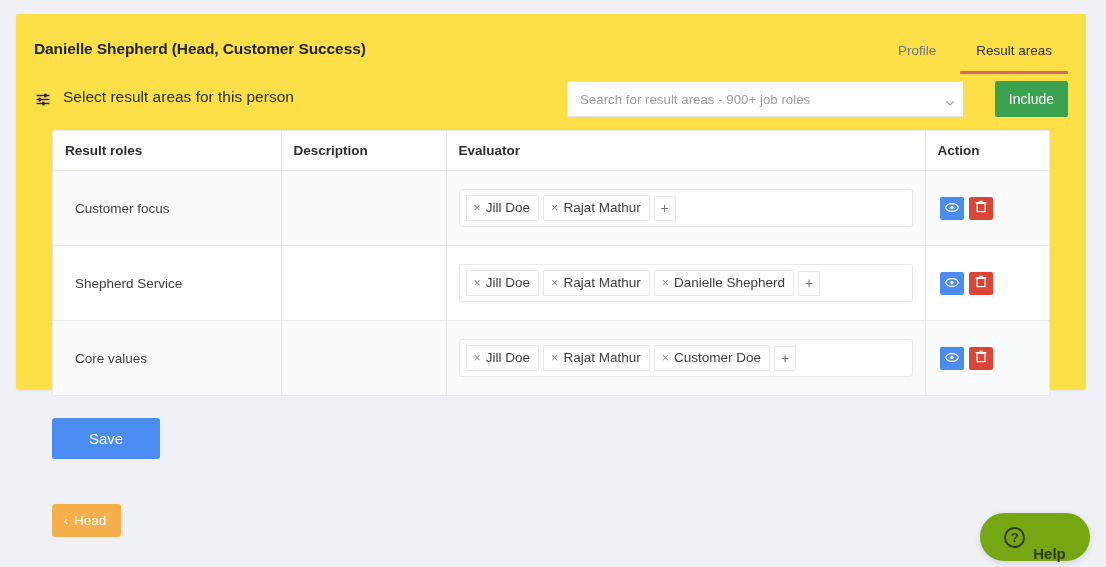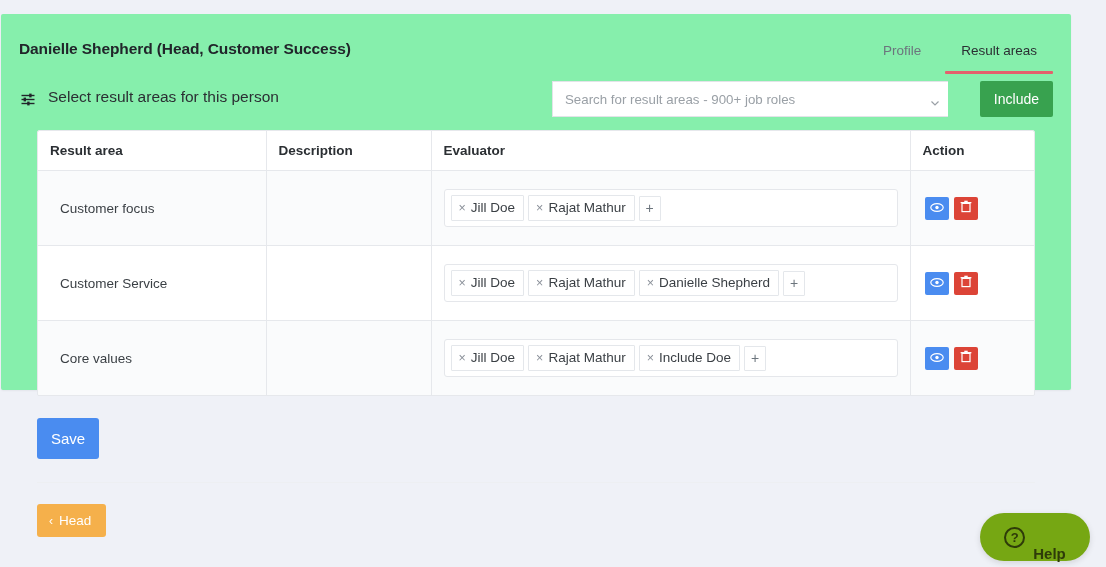"Danielle Shepherd (Head, Customer" .card { background: #86efac -> #fde047; left: 1px -> 16px }
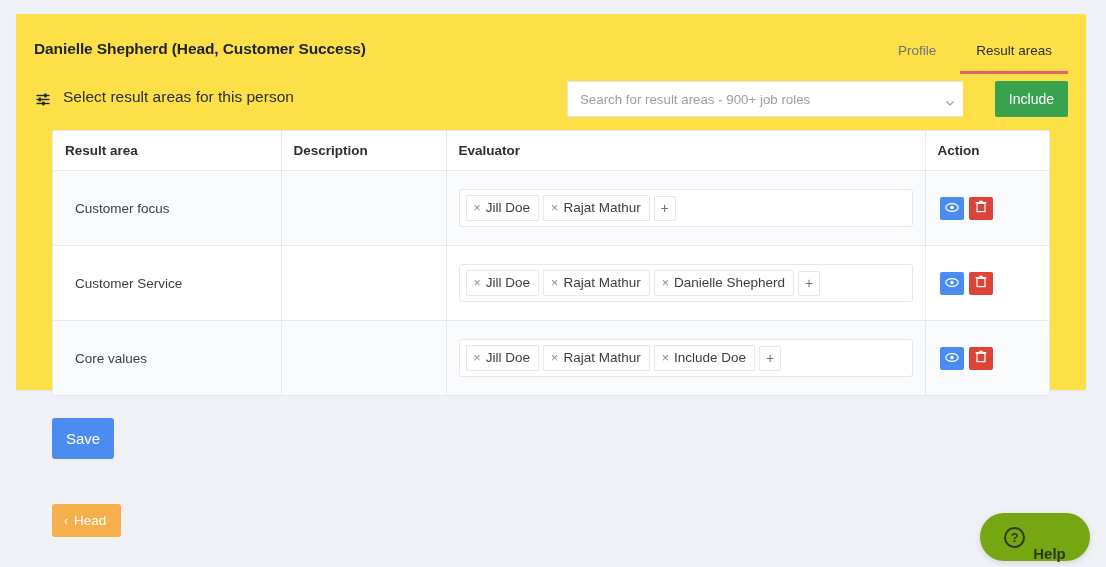"Result area" th.c1 { text: area -> roles }
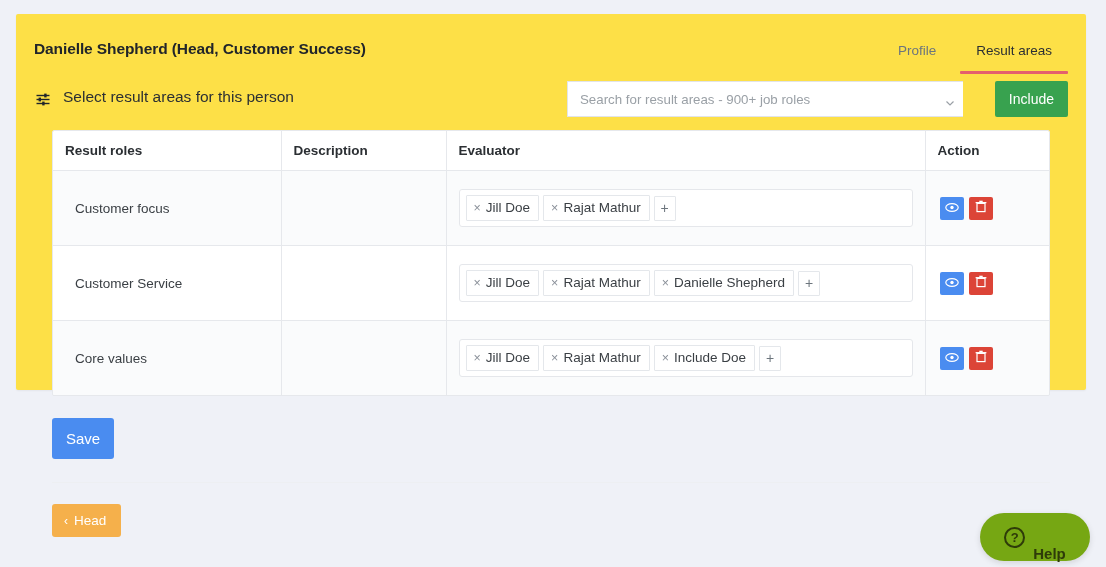"Customer Service" span.ra-name { text: Customer -> Shepherd }
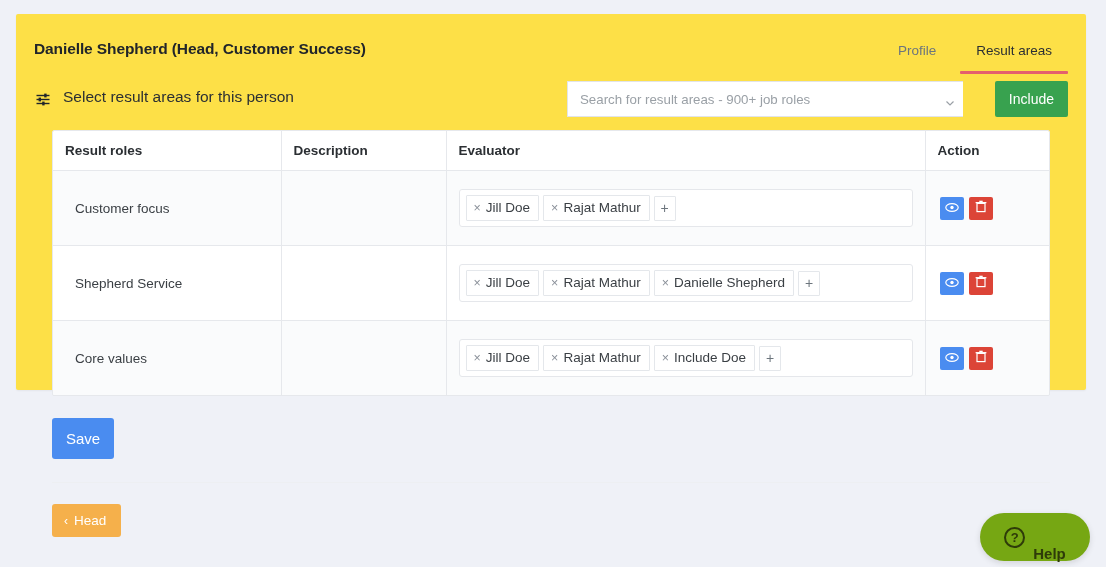"Include Doe" span { text: Include -> Customer }
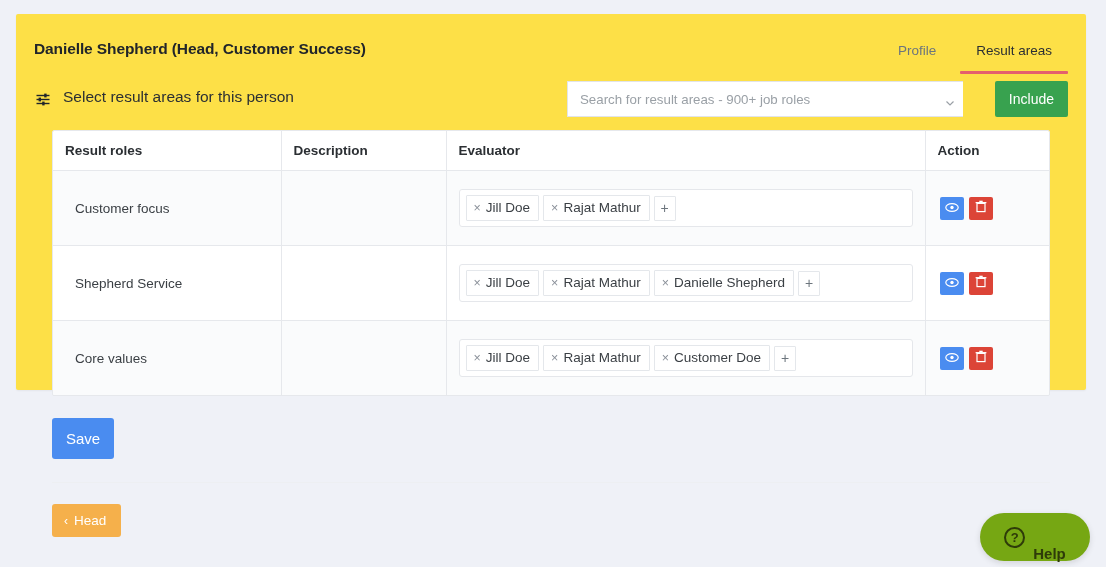"Save" .save-btn { padding: 12px 14px -> 12px 37px }
